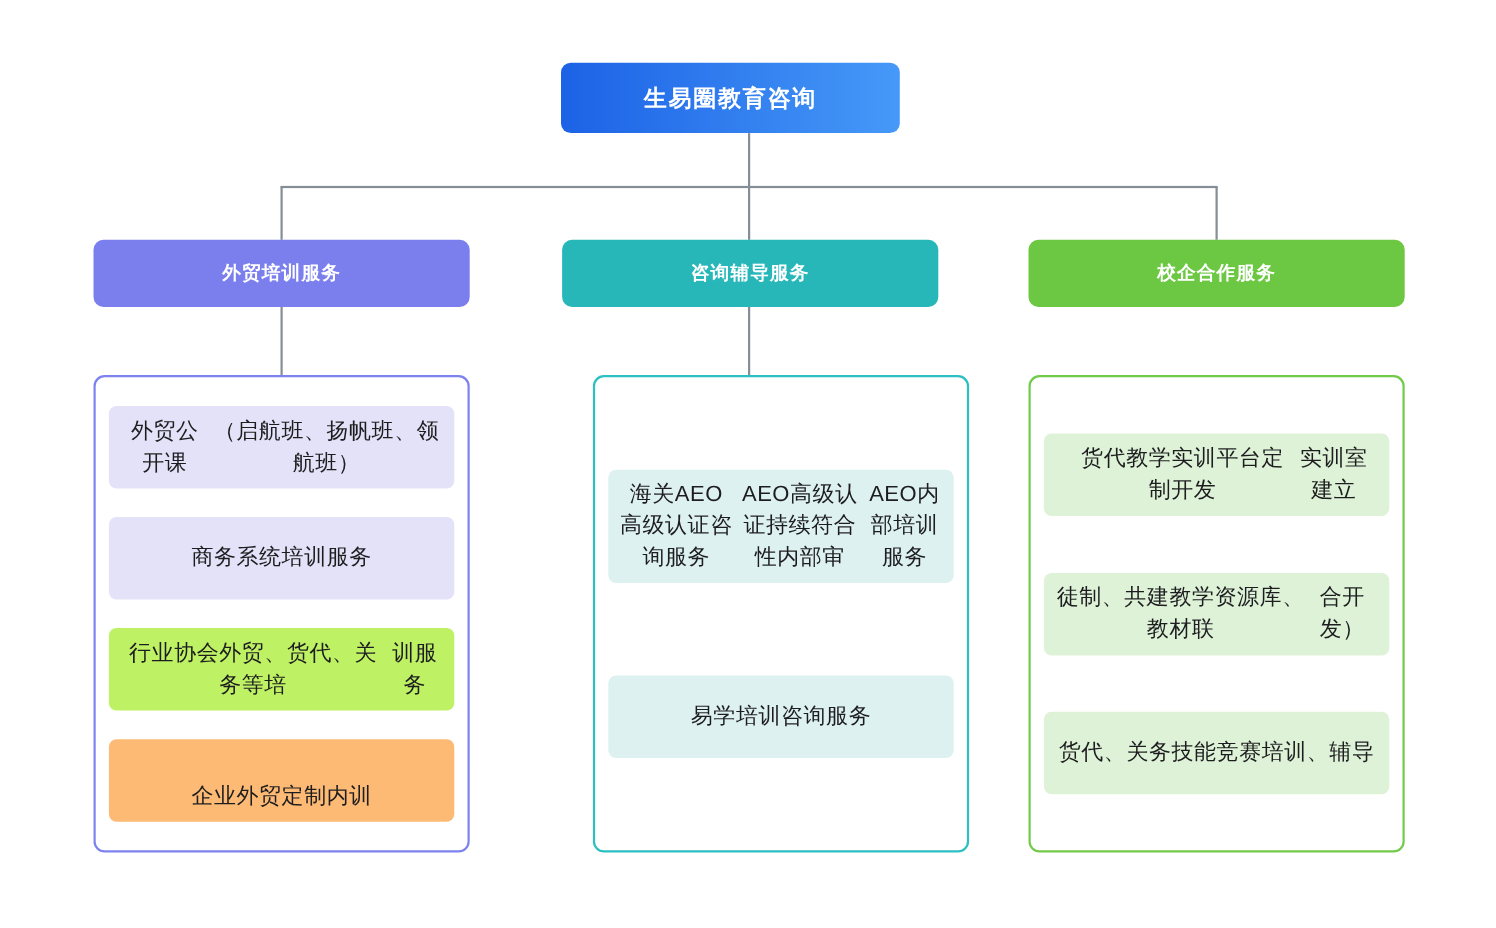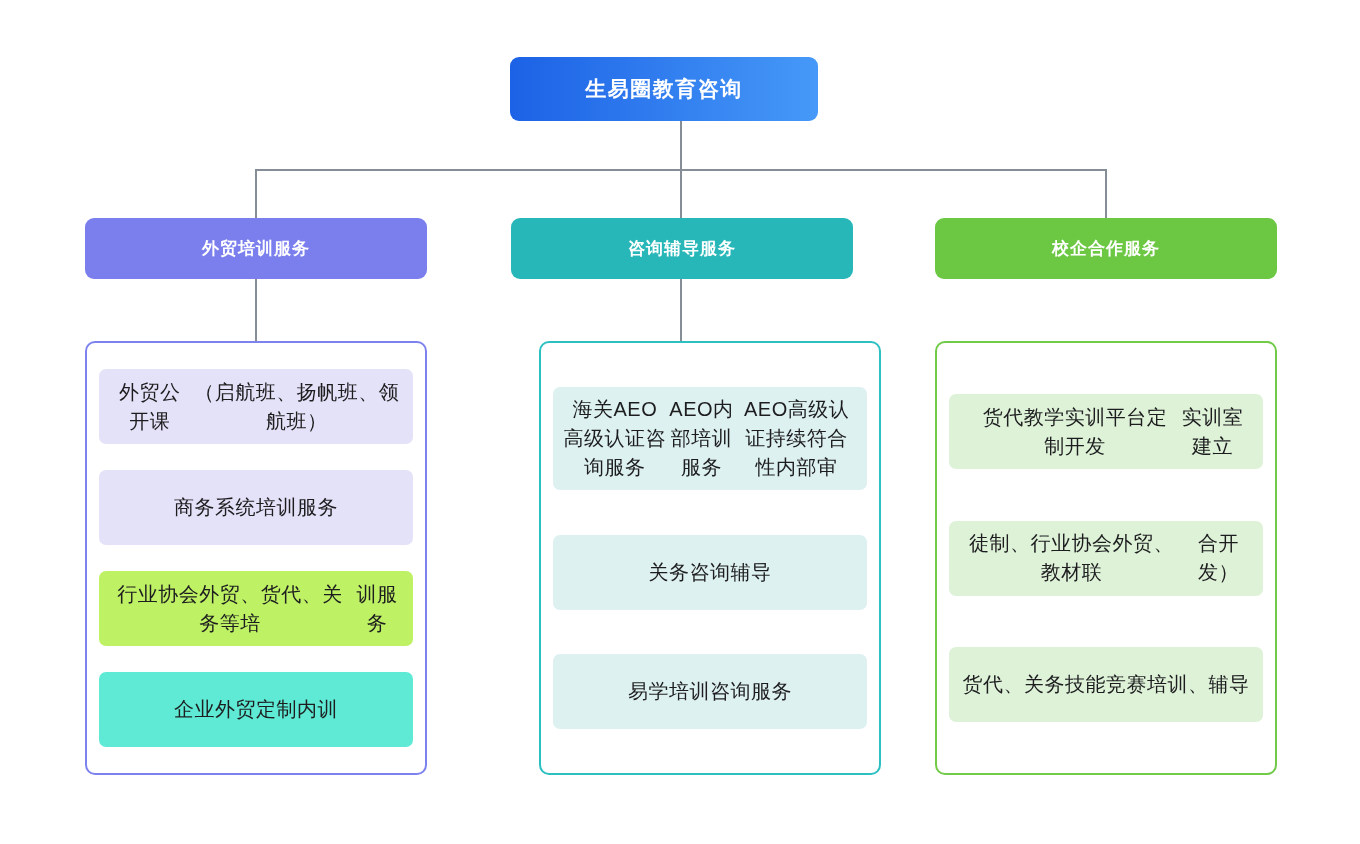"AEO内部培训服务" span.service-line { order: before "AEO高级认证持续符合性内部审" -> after "AEO高级认证持续符合性内部审" }
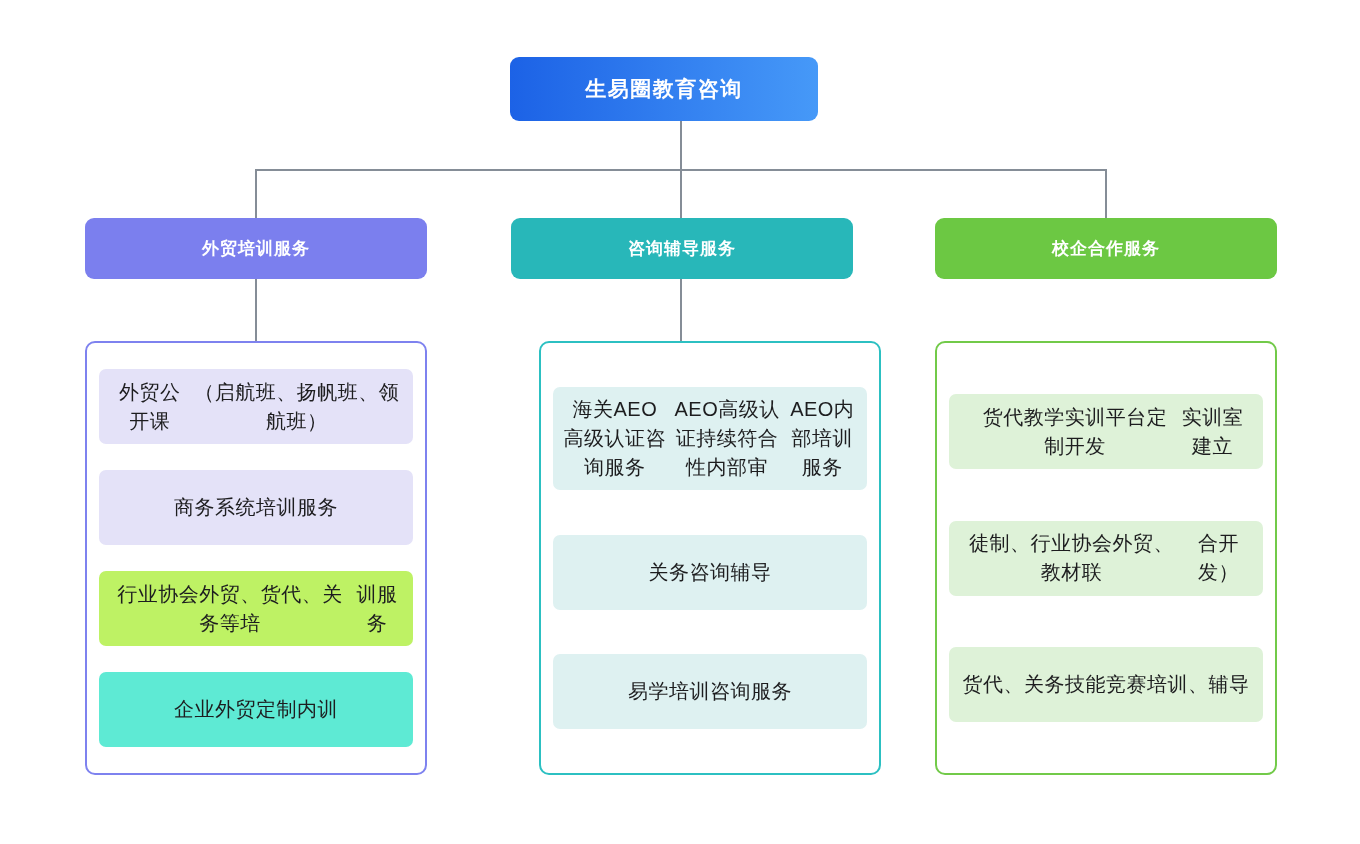"徒制、行业协会外贸、教材联" span.service-line { text: 行业协会外贸 -> 共建教学资源库 }
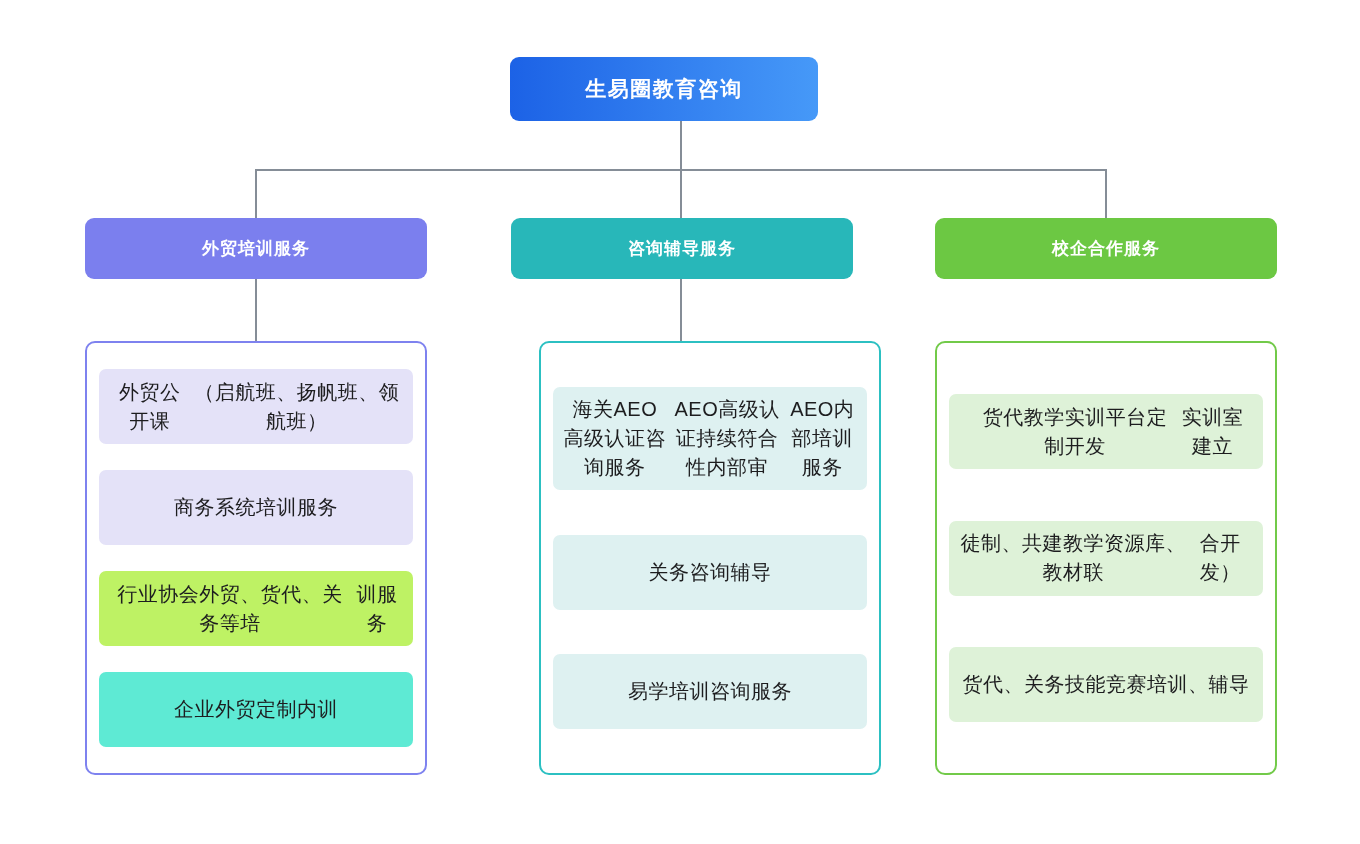"关务咨询辅导" div.service-item { html: <div> <span>关务咨询辅导</span> </div> -> none }
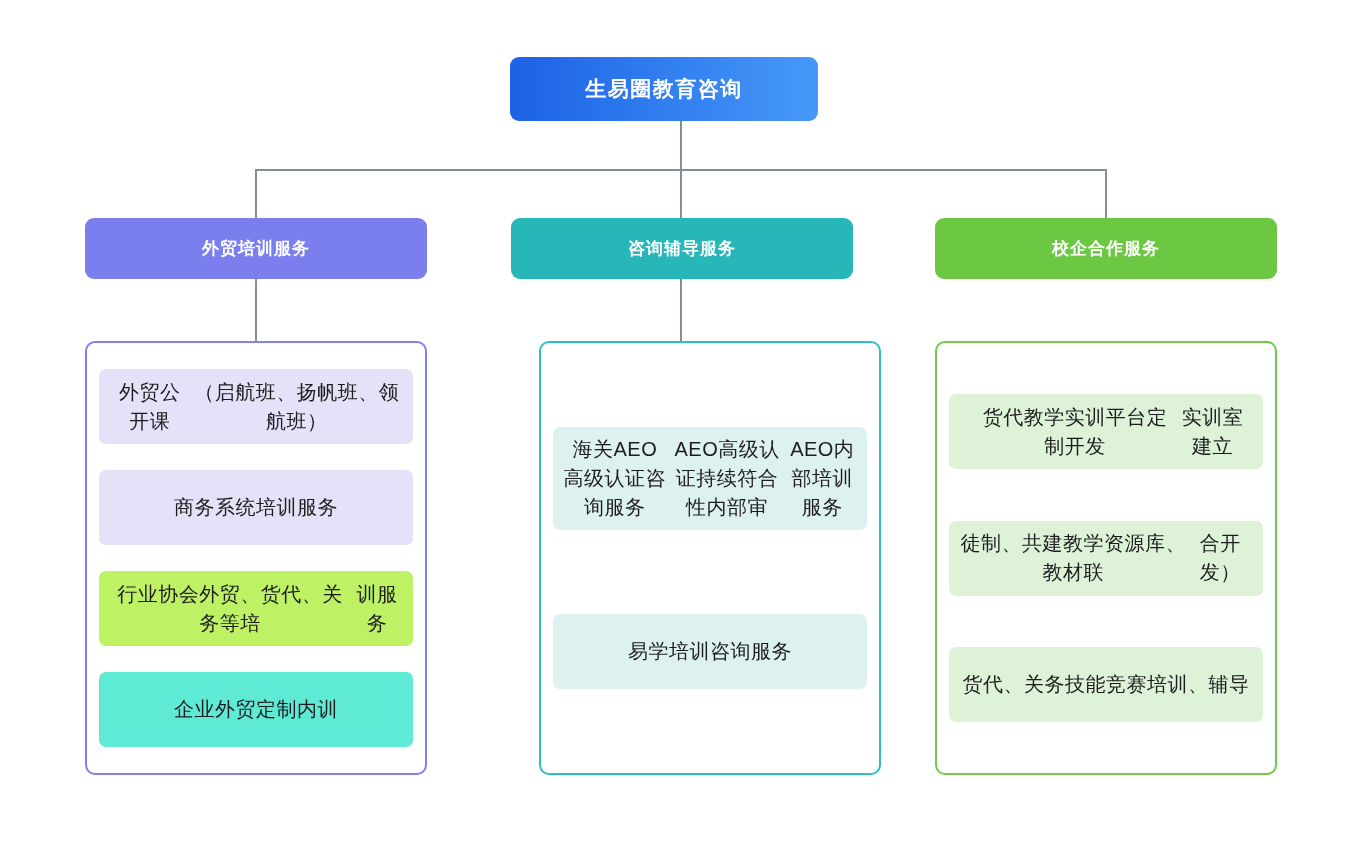"企业外贸定制内训" div.service-item { align-items: none -> flex-end; background: #5eead4 -> #fdba74 }
